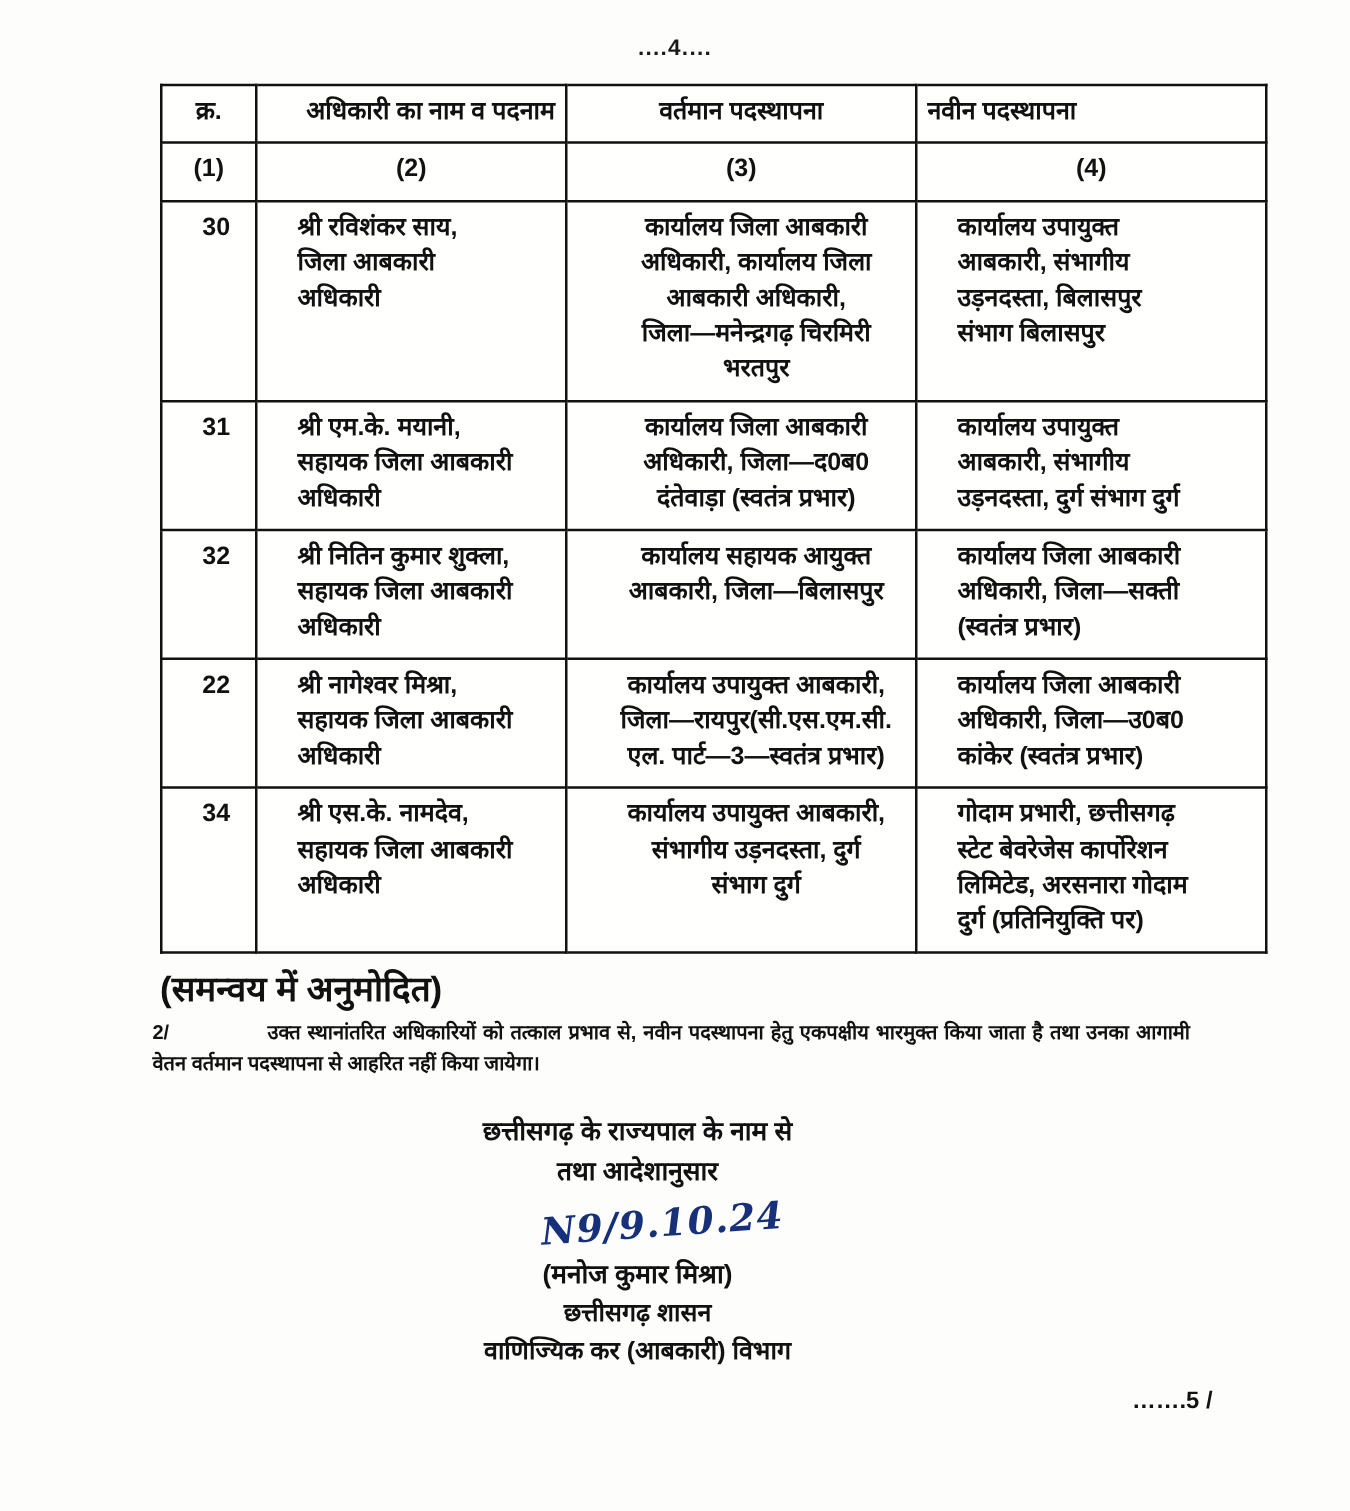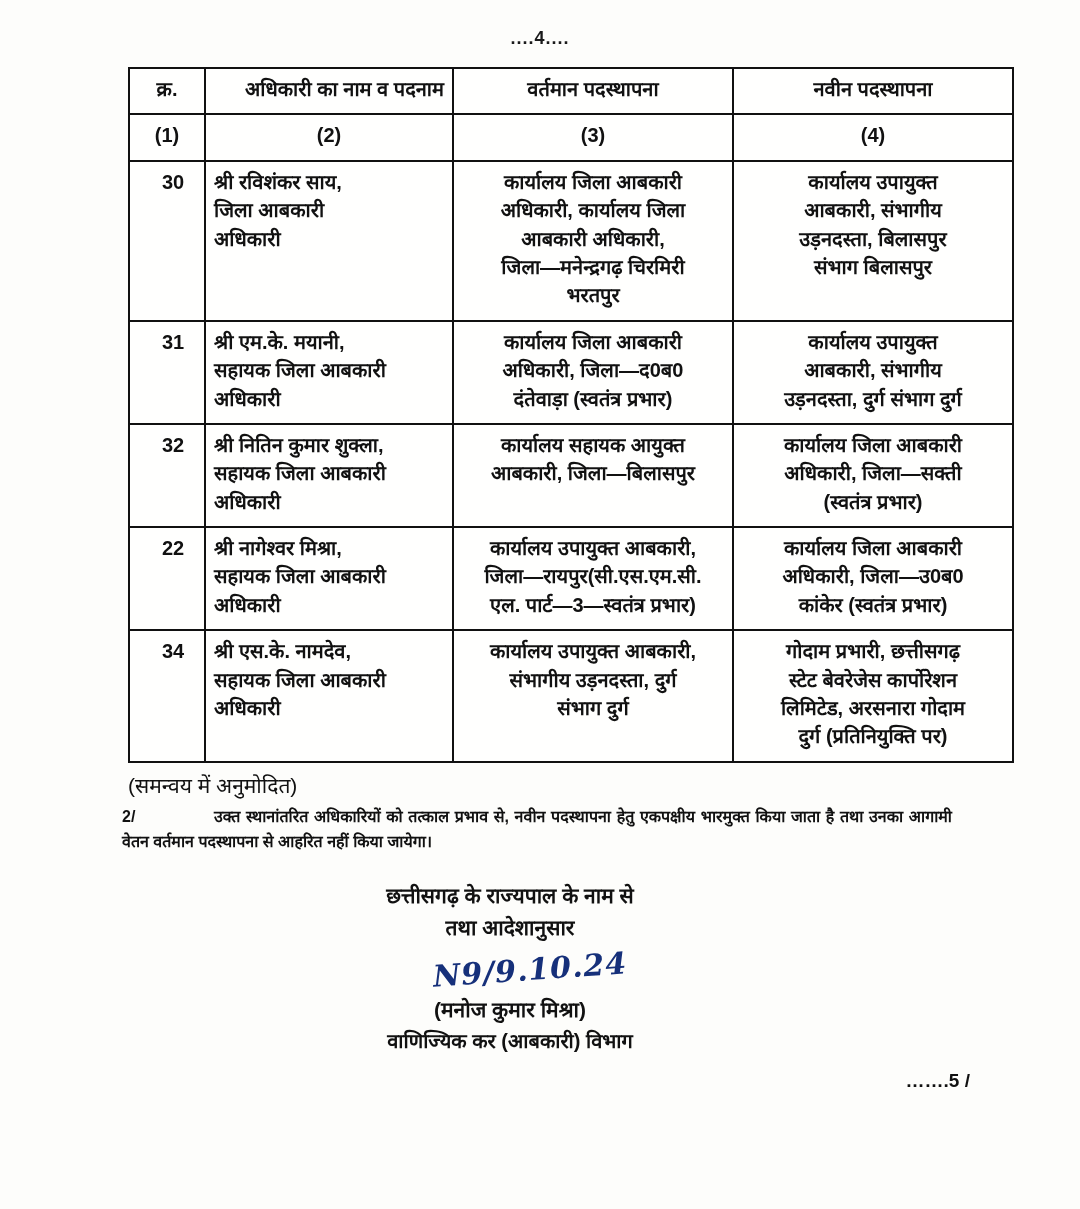"नवीन पदस्थापना" .col-new { text-align: center -> left }
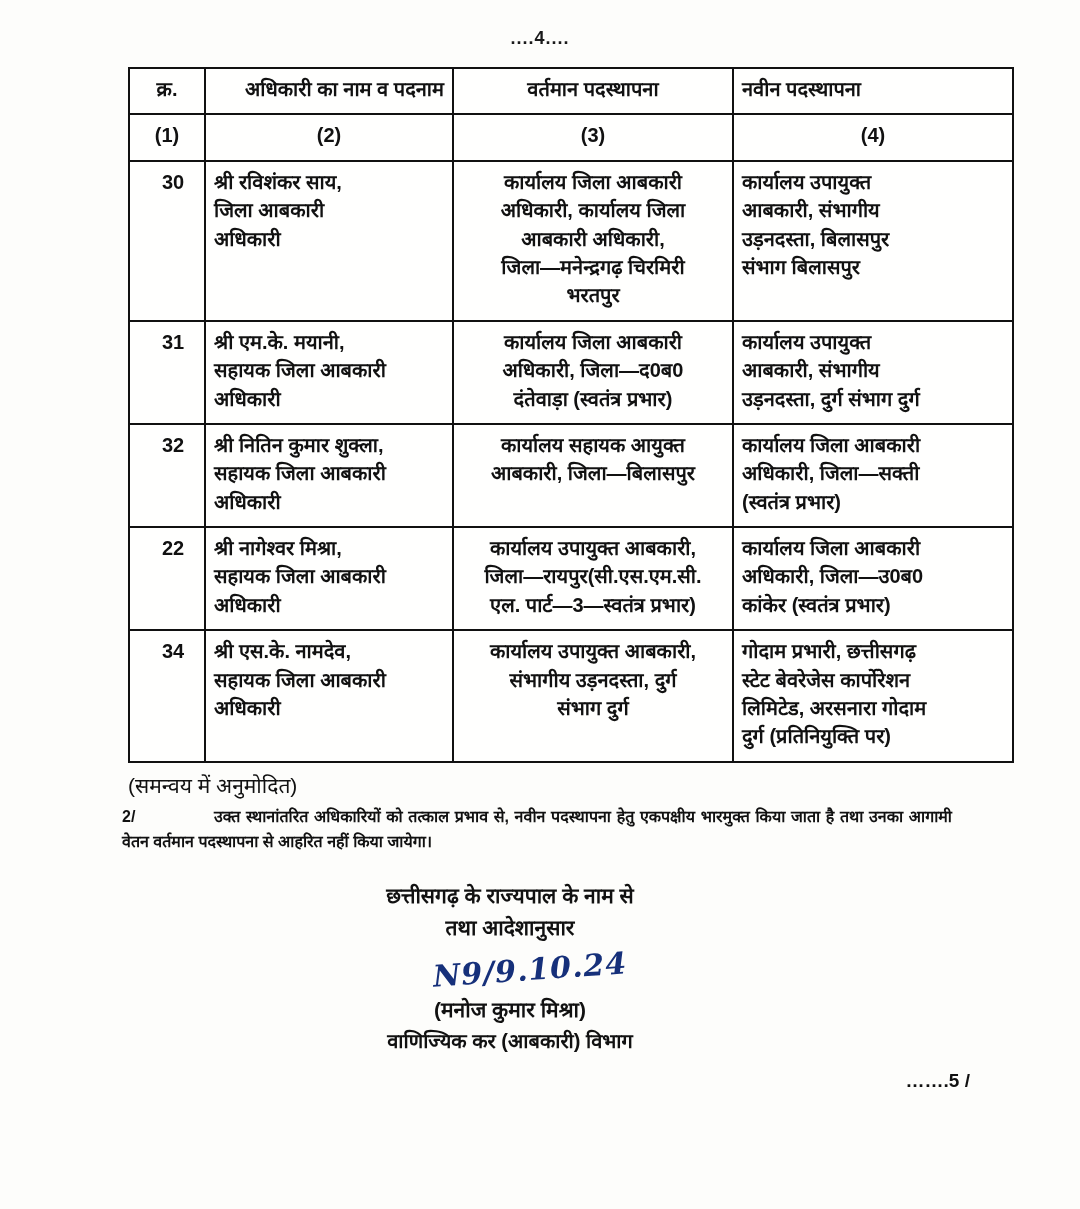"श्री रविशंकर साय," .cell-lines span { margin-left: none -> 24px }
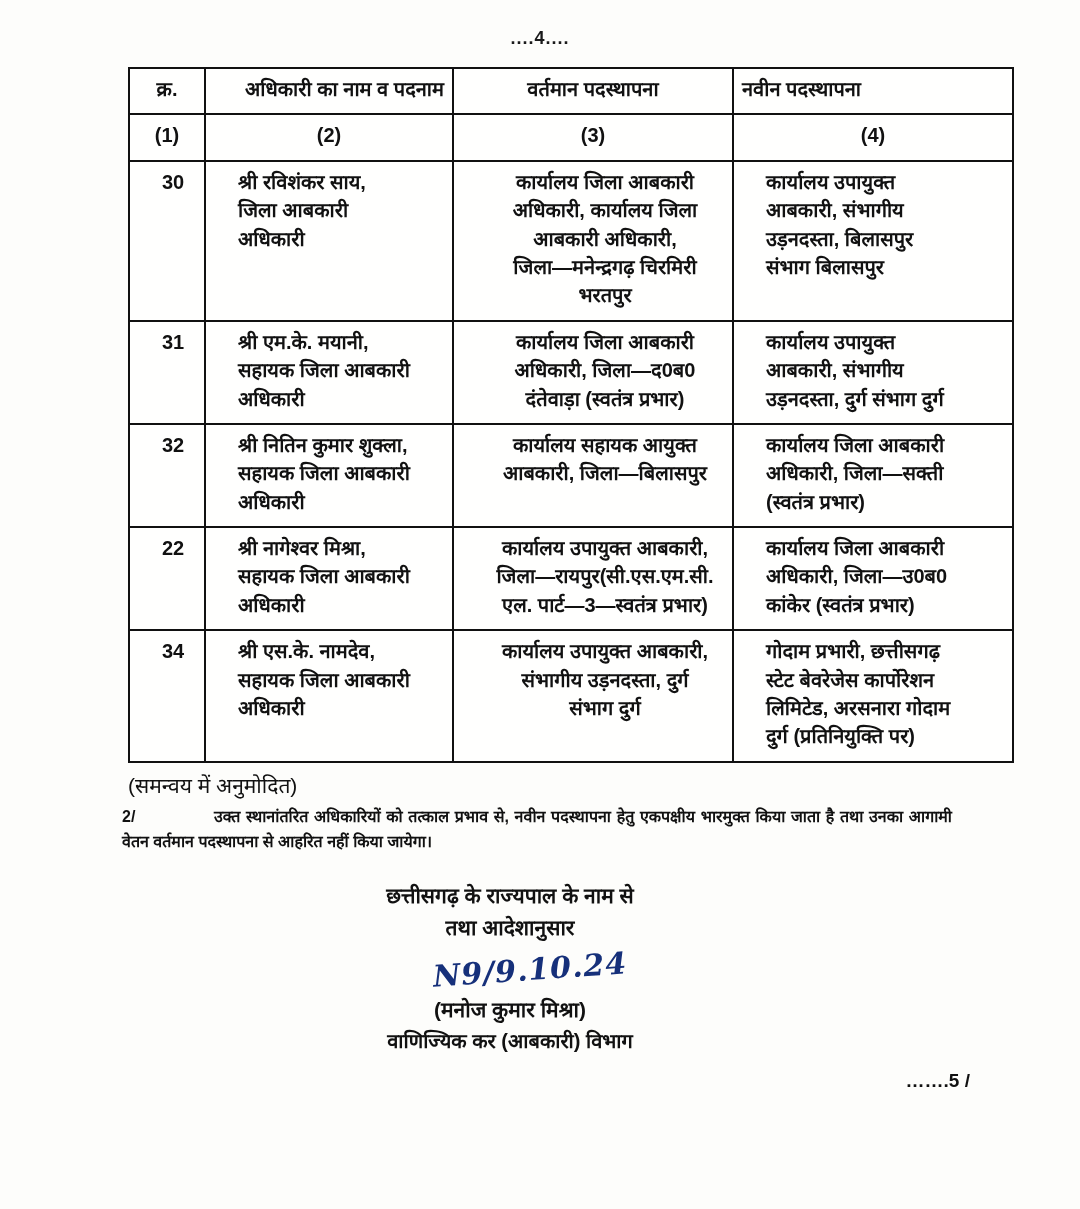"(समन्वय में अनुमोदित)" .approved { font-size: 21px -> 28px; font-weight: 400 -> 700 }
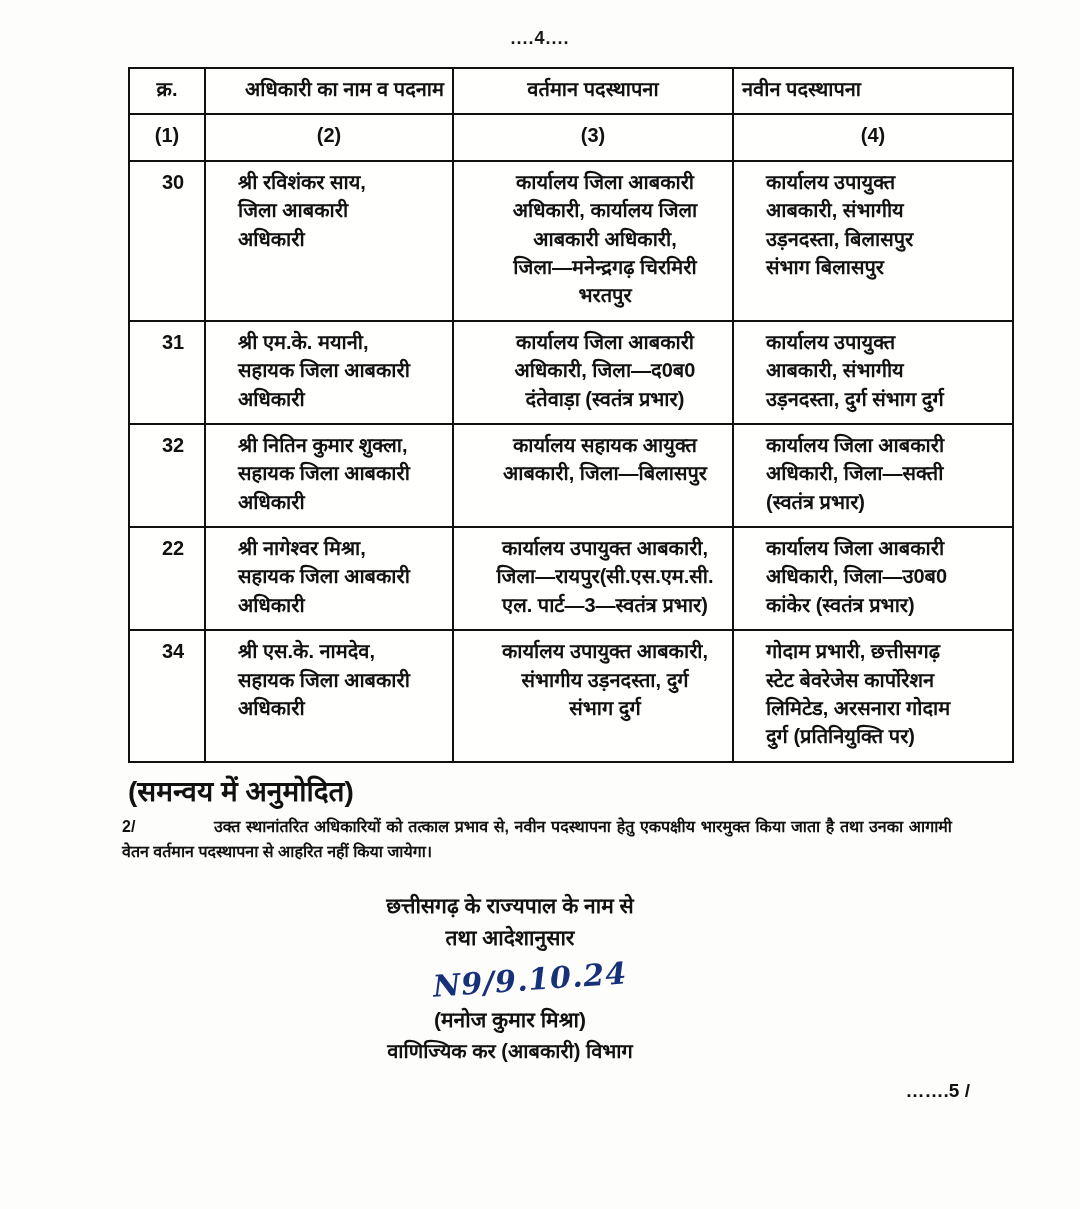"छत्तीसगढ़ शासन" span.line { html: none -> <span>छत्तीसगढ़ शासन</span> }
